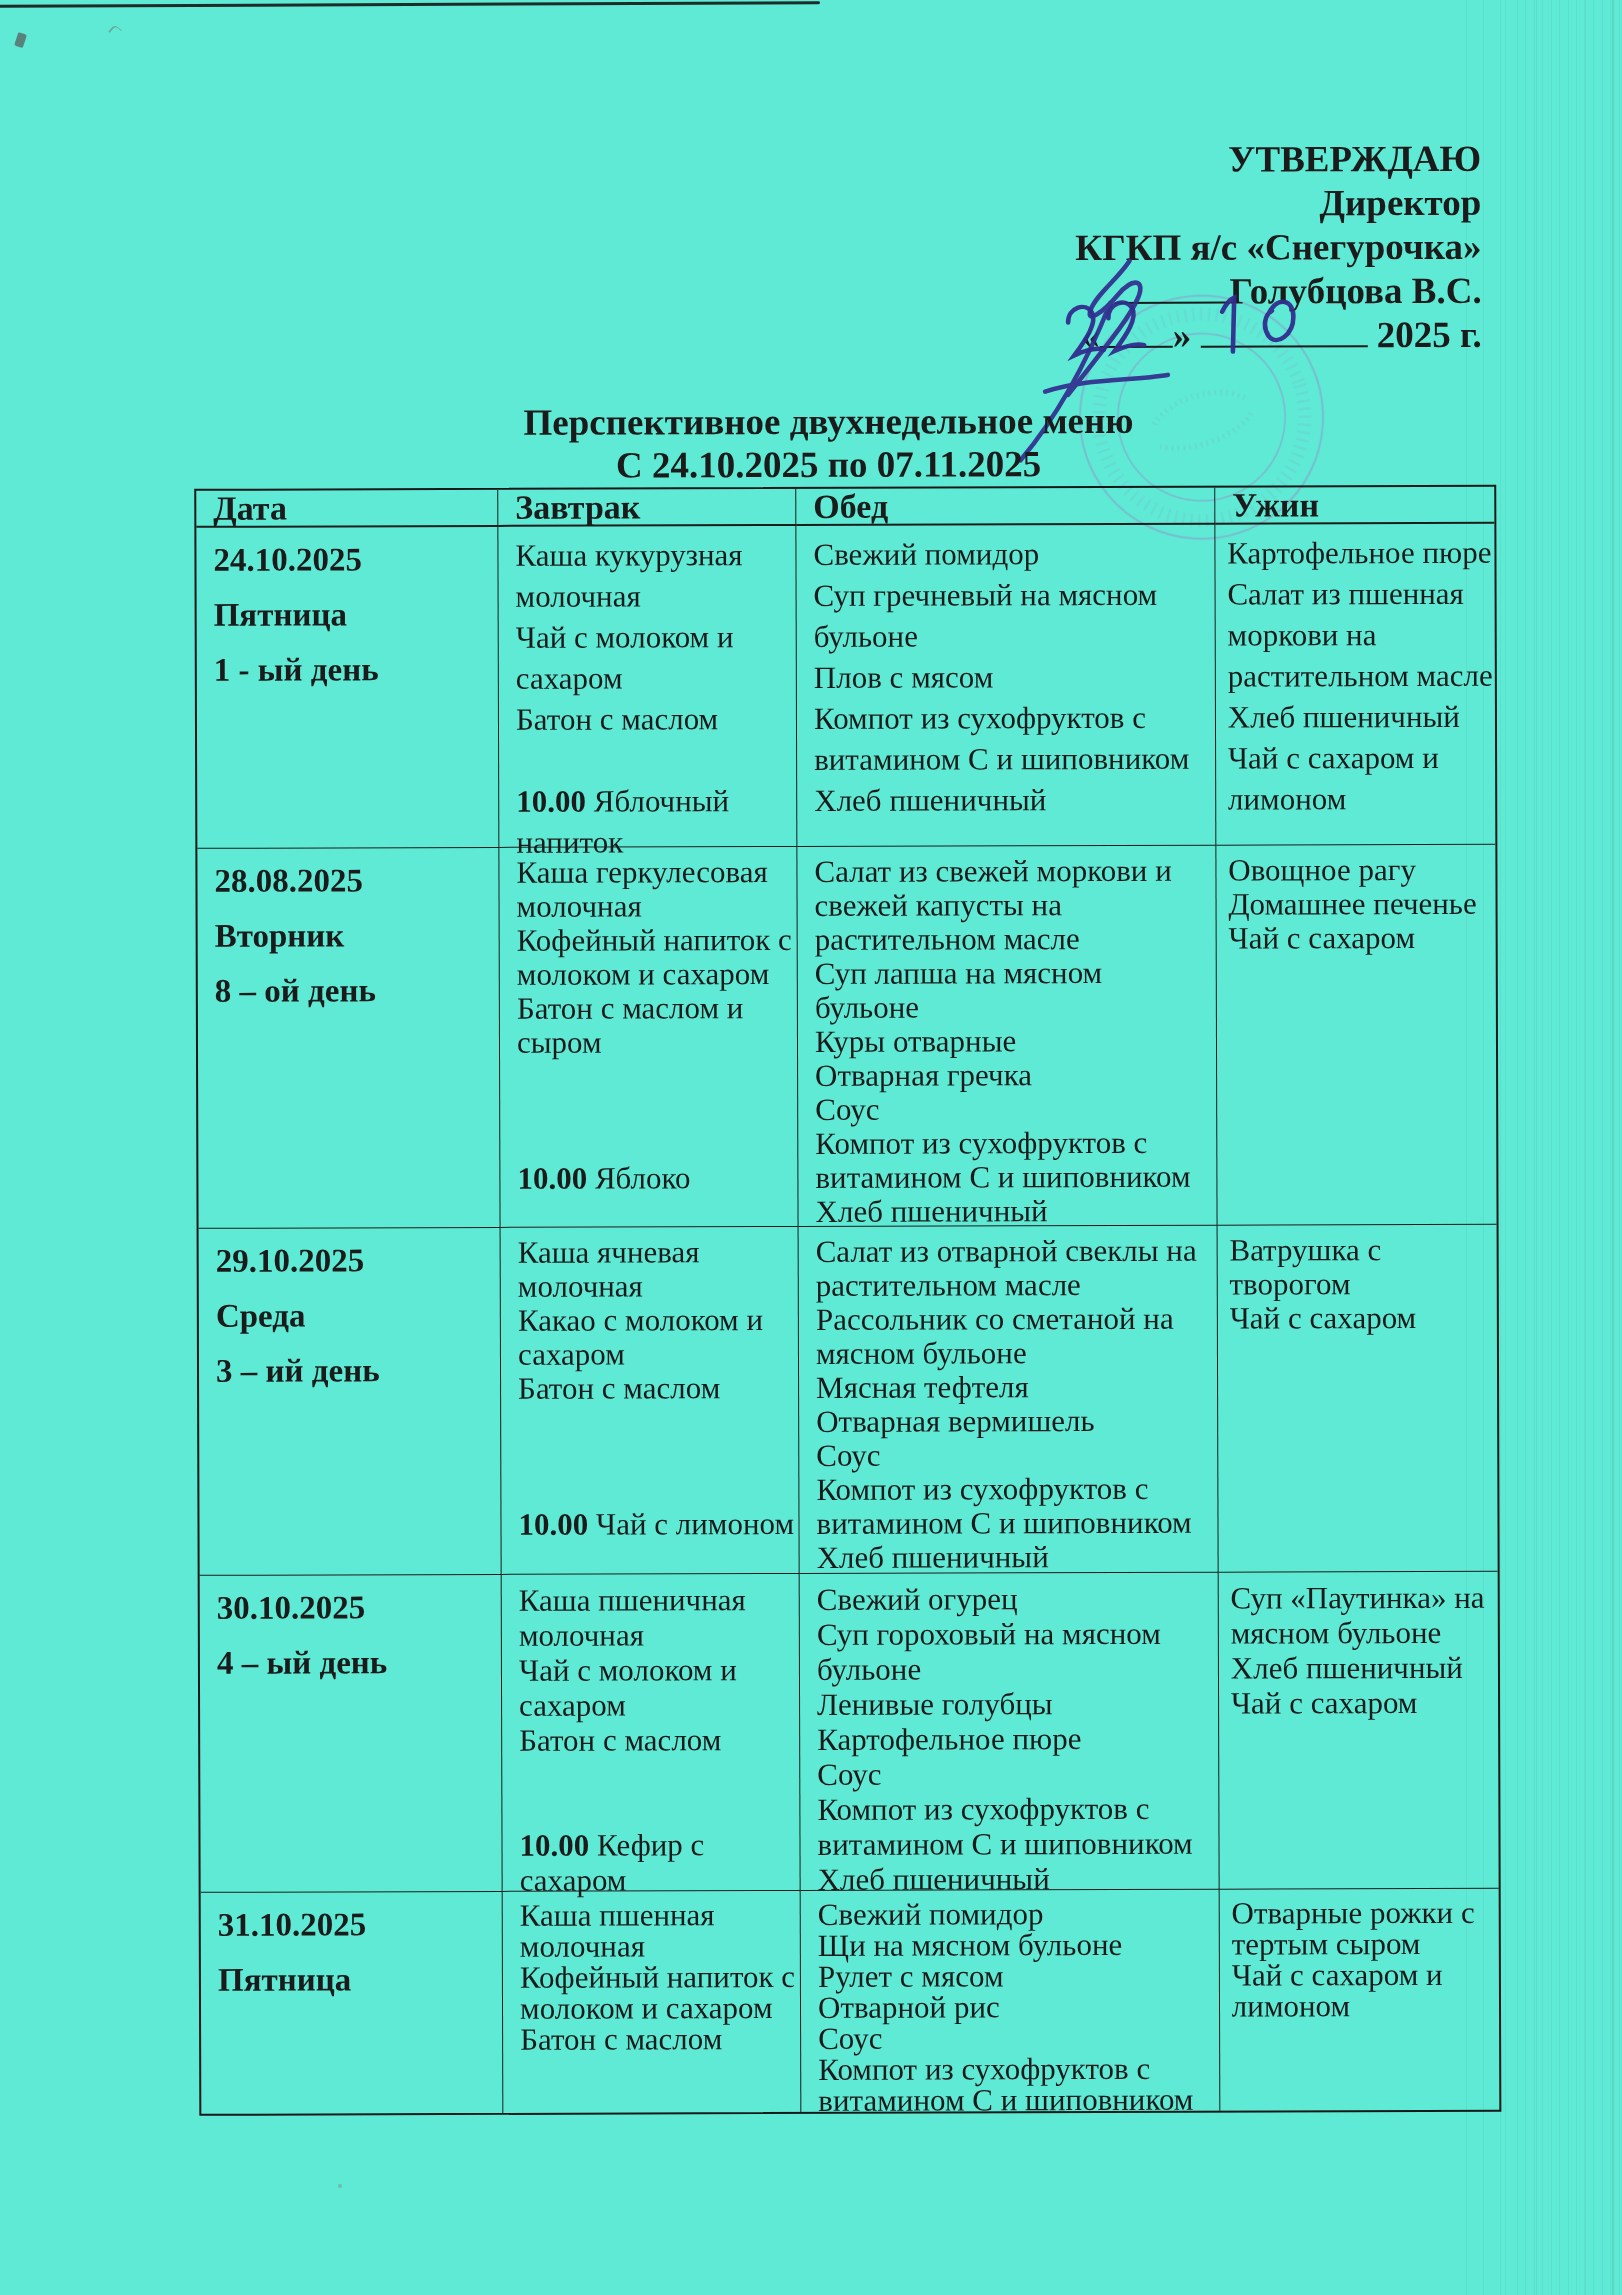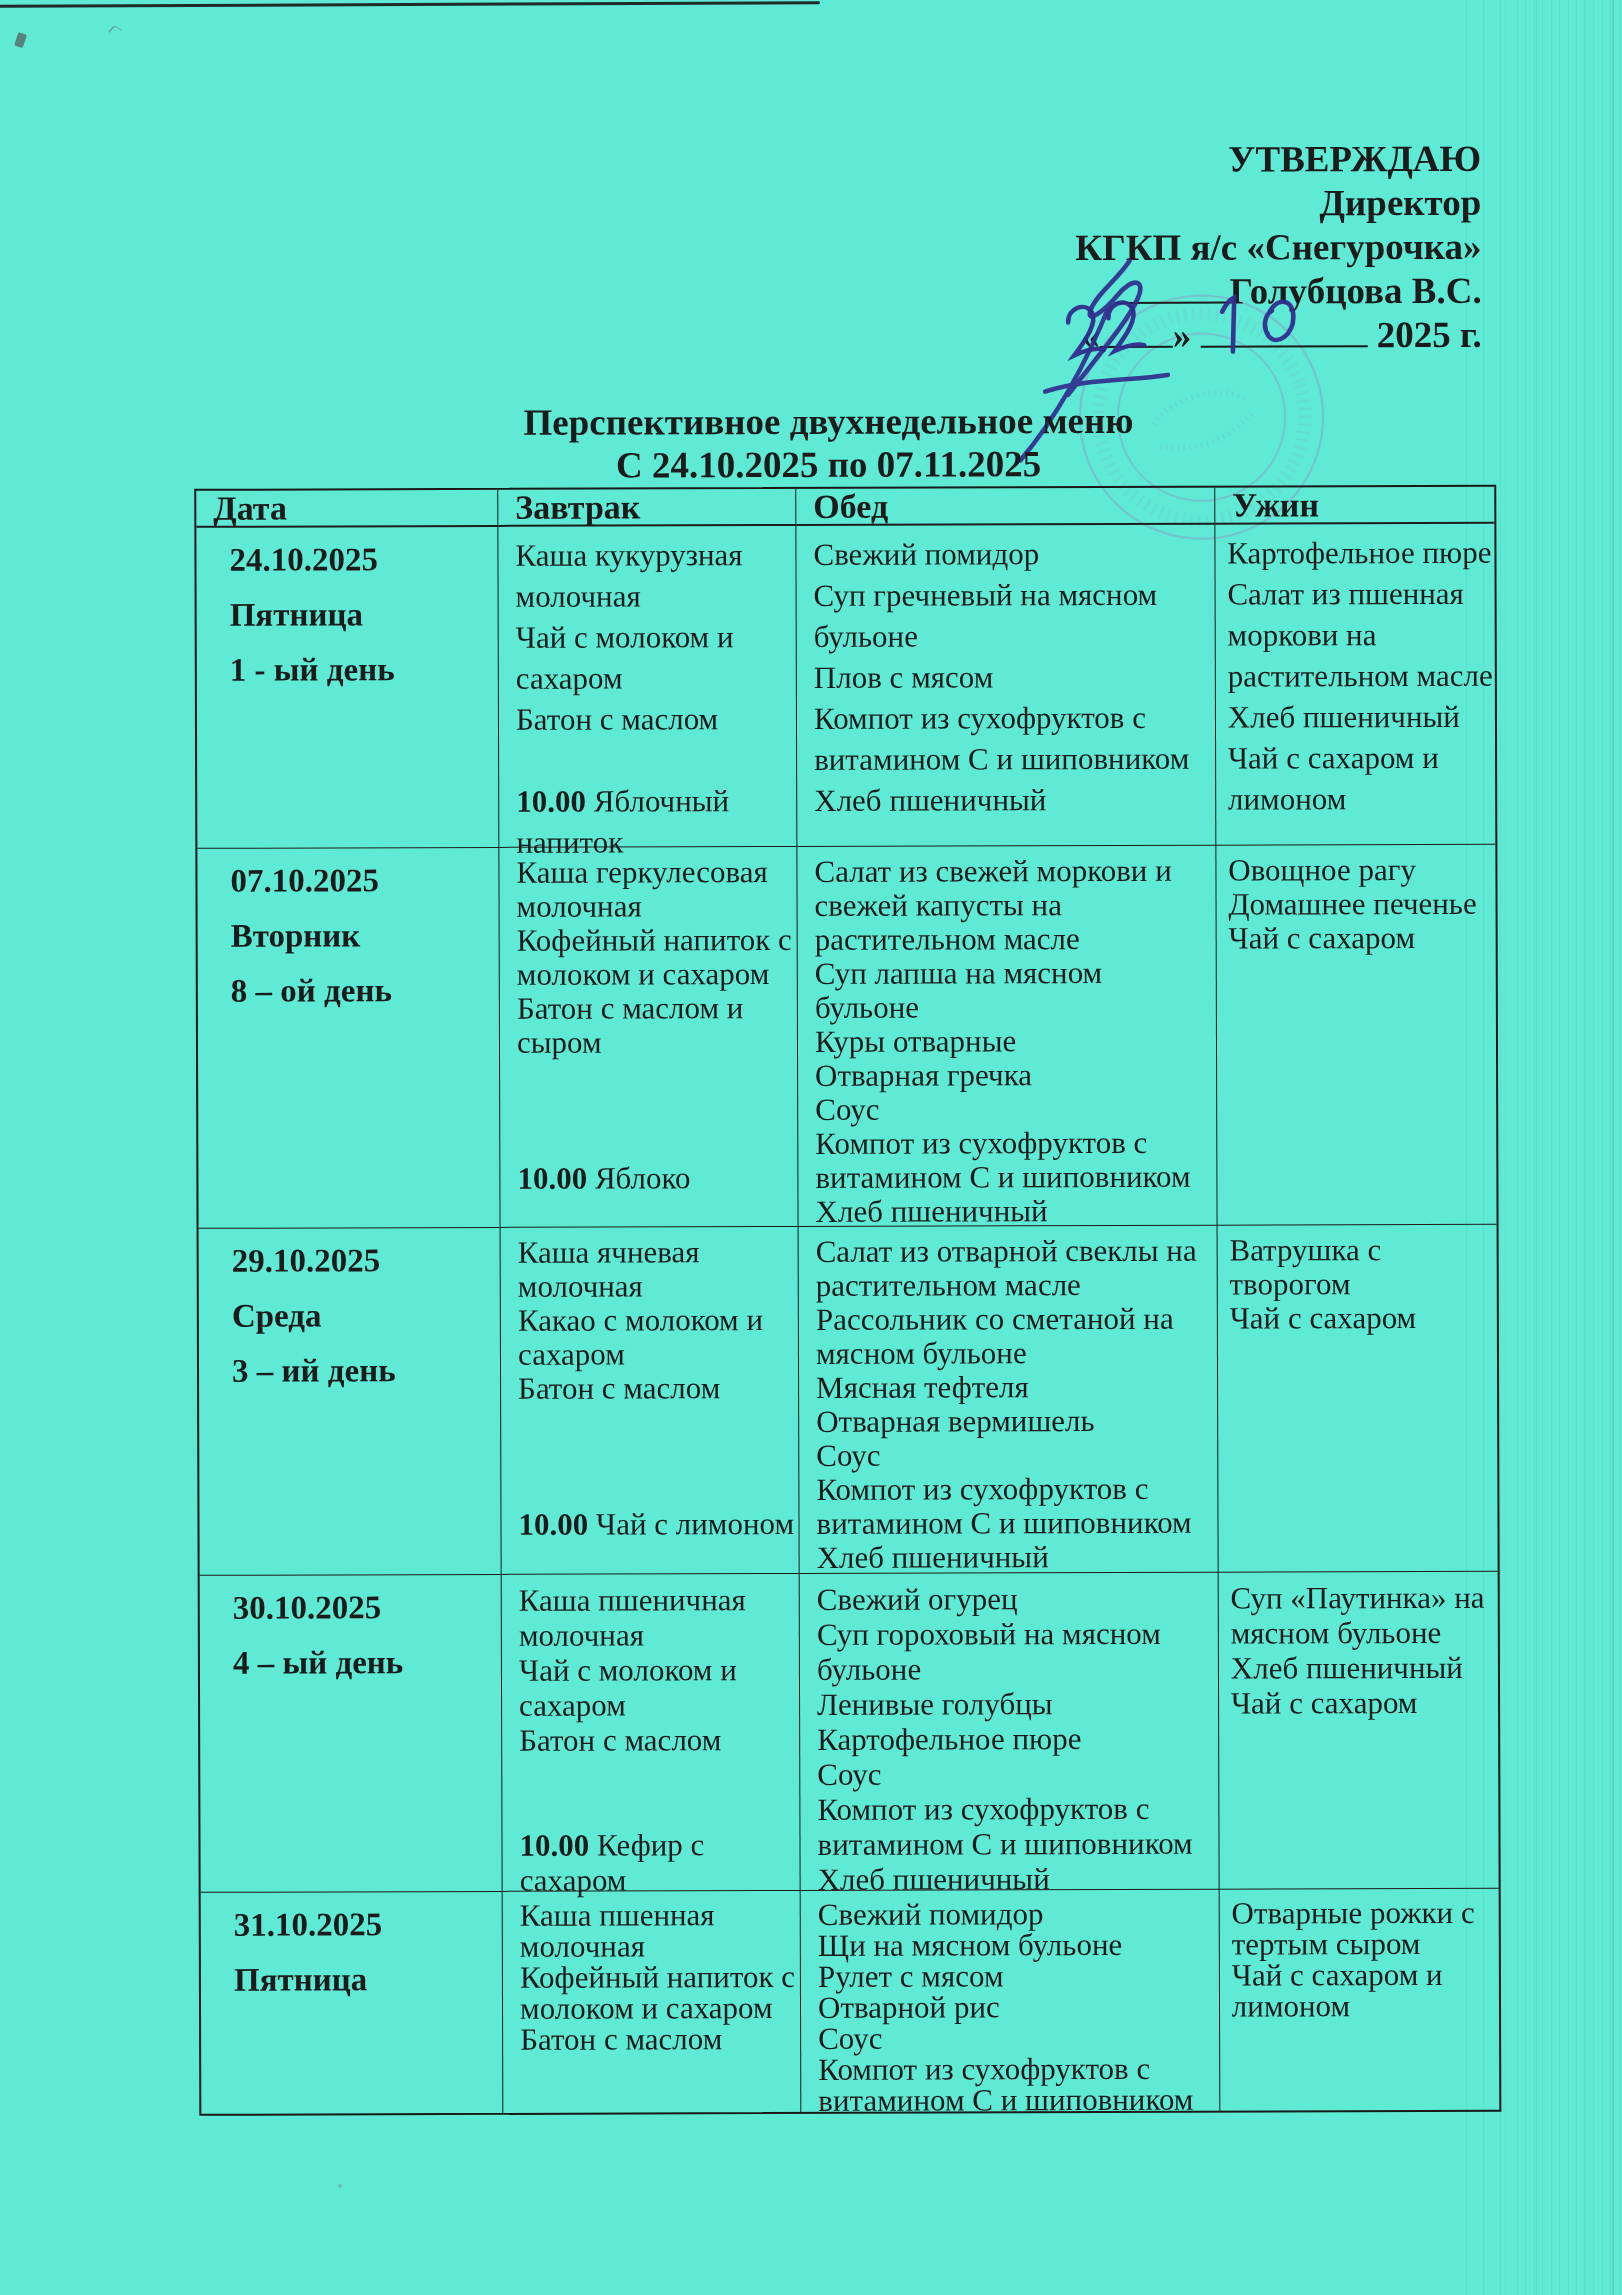"24.10.2025" .dline { margin-left: 16px -> none }
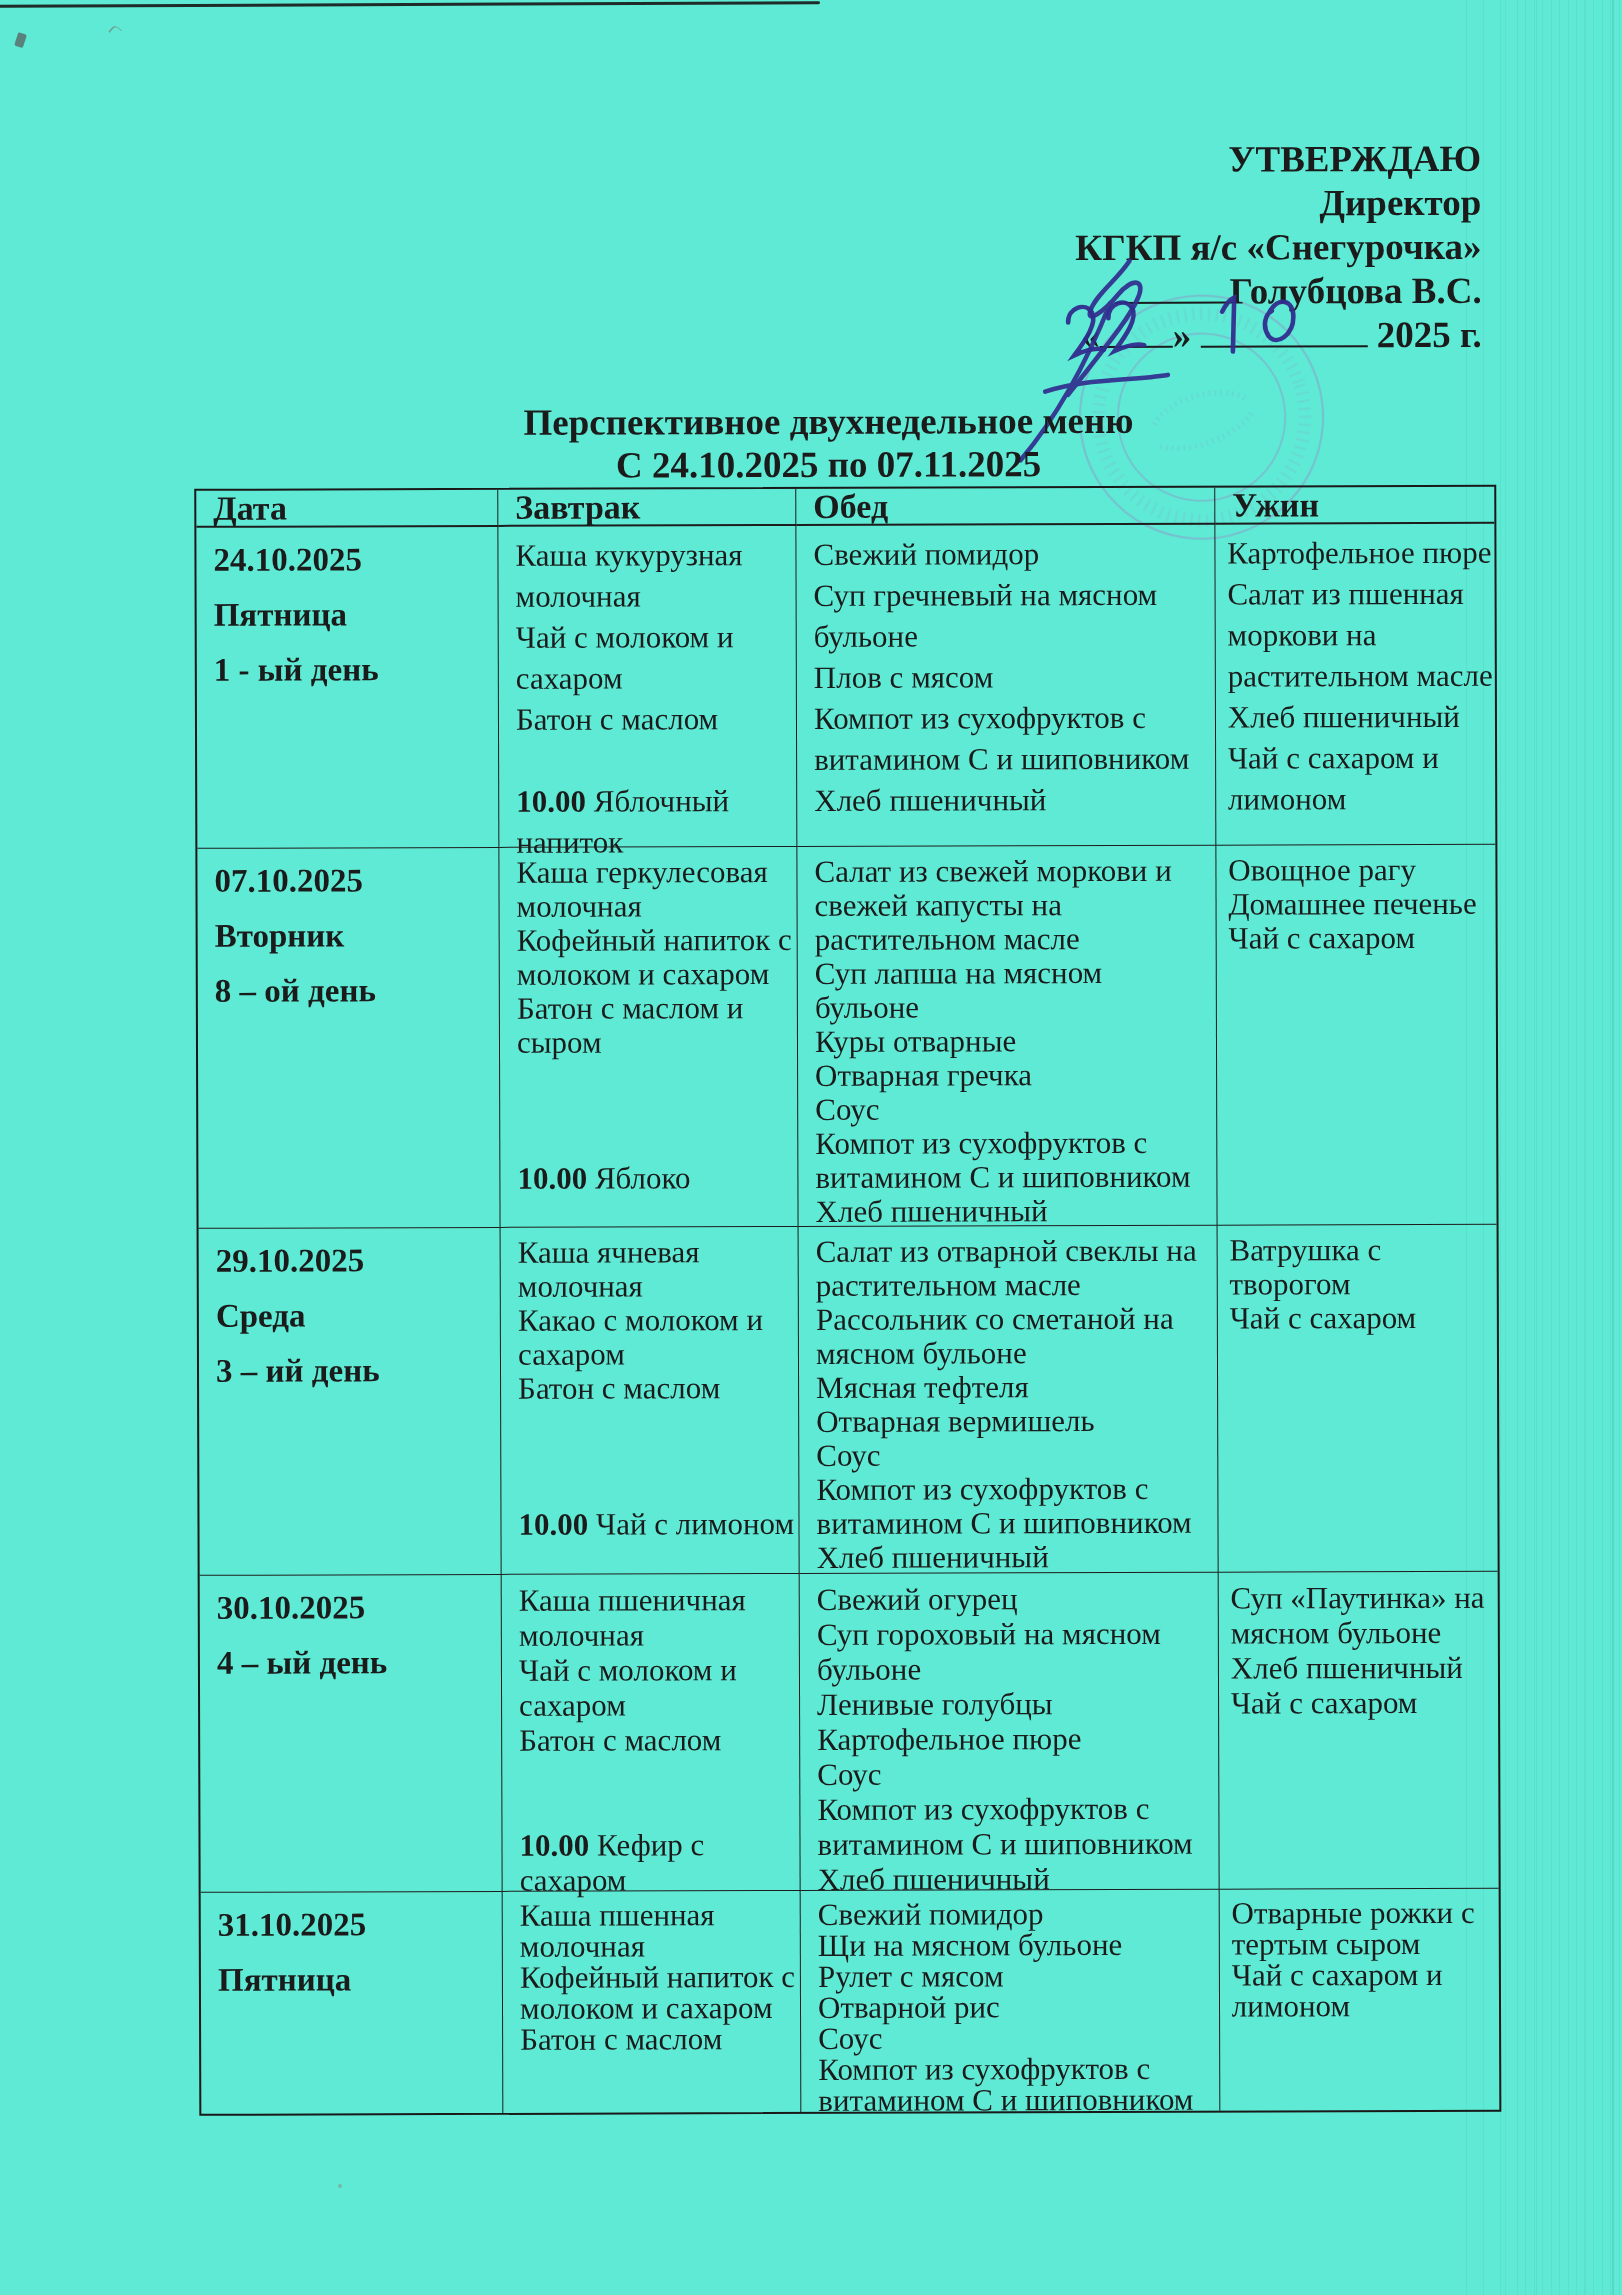"07.10.2025" div.dline { text: 07.10.2025 -> 28.08.2025 }
